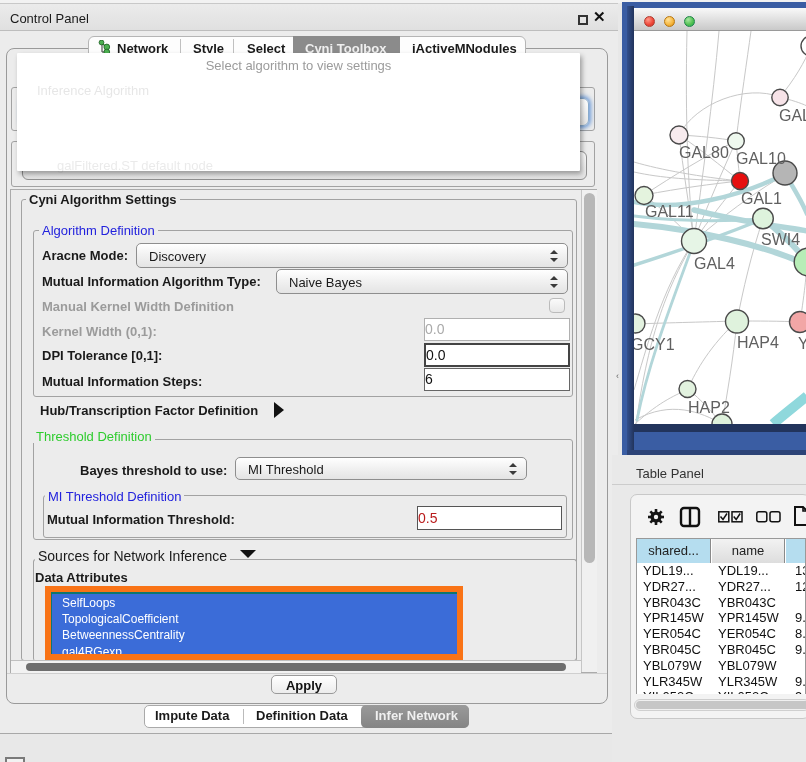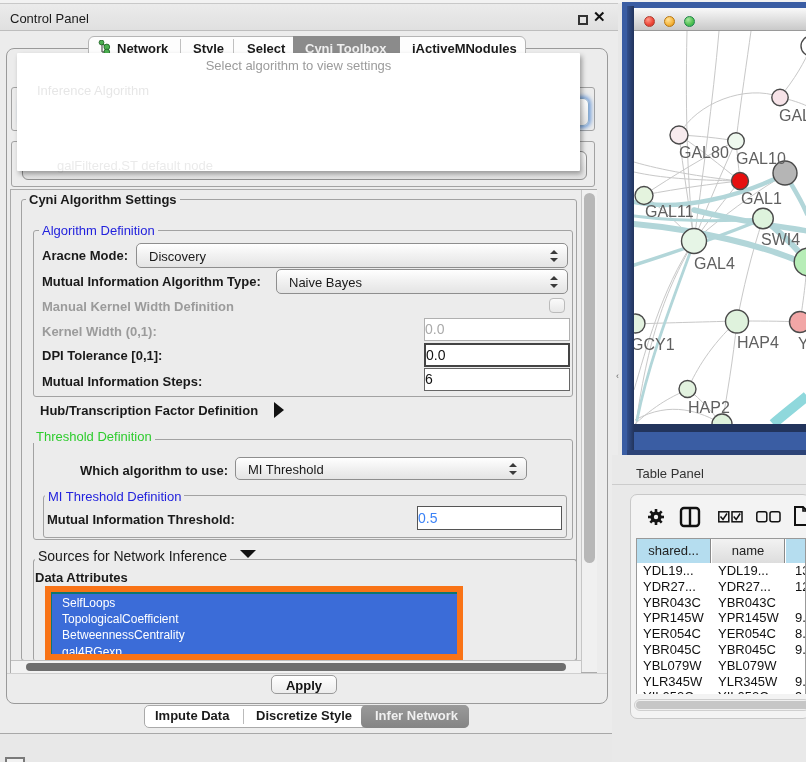"Which algorithm to use:" div.abs { text: Which algorithm -> Bayes threshold }
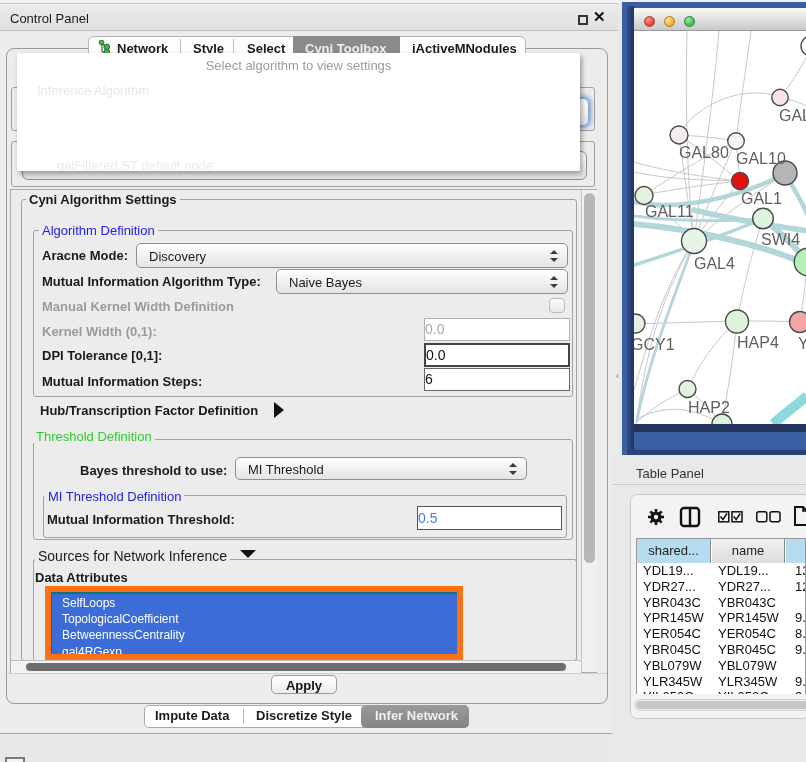"0.5" div.fld { color: #3b82f6 -> #b91c1c }
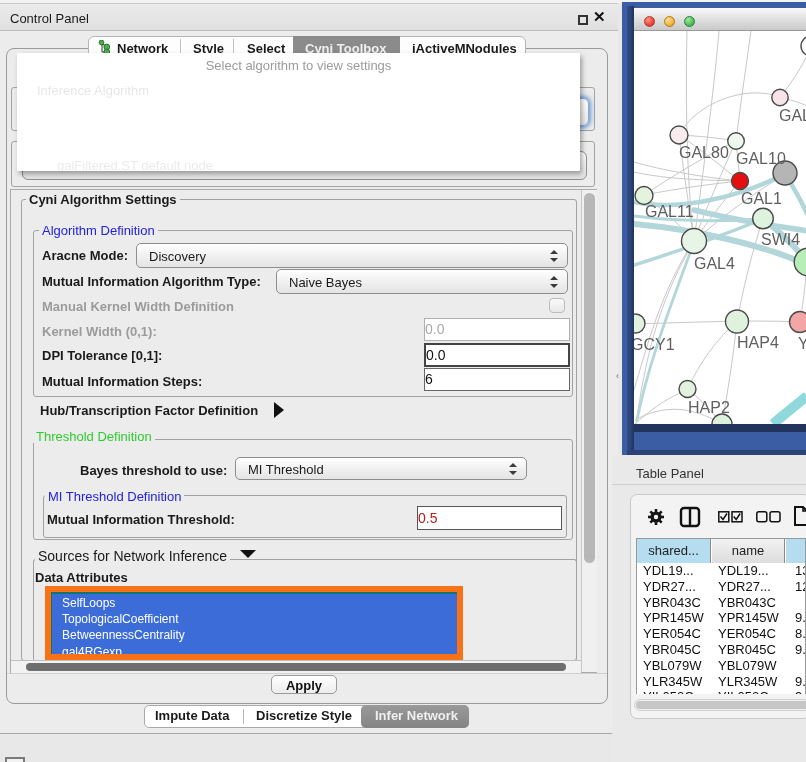"Discretize Style" div.abs { text: Discretize Style -> Definition Data }
